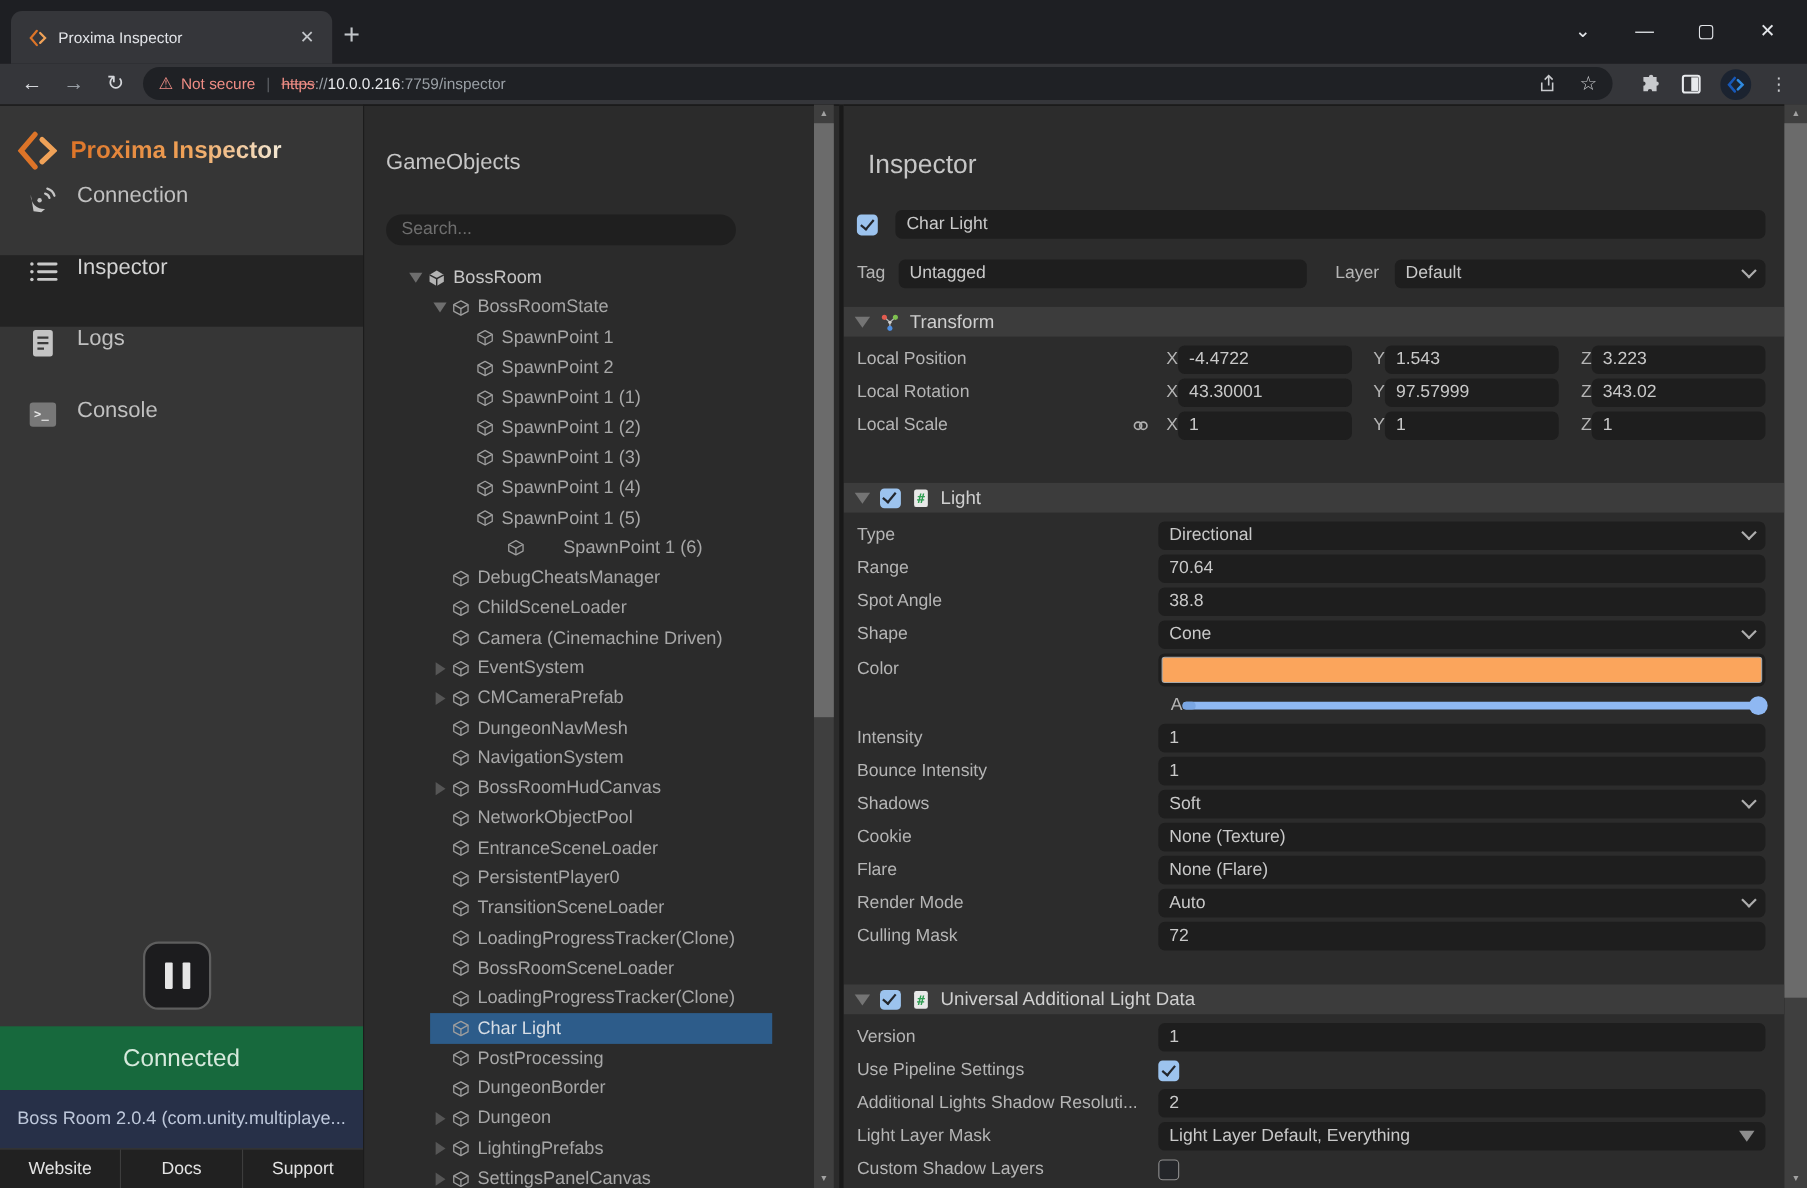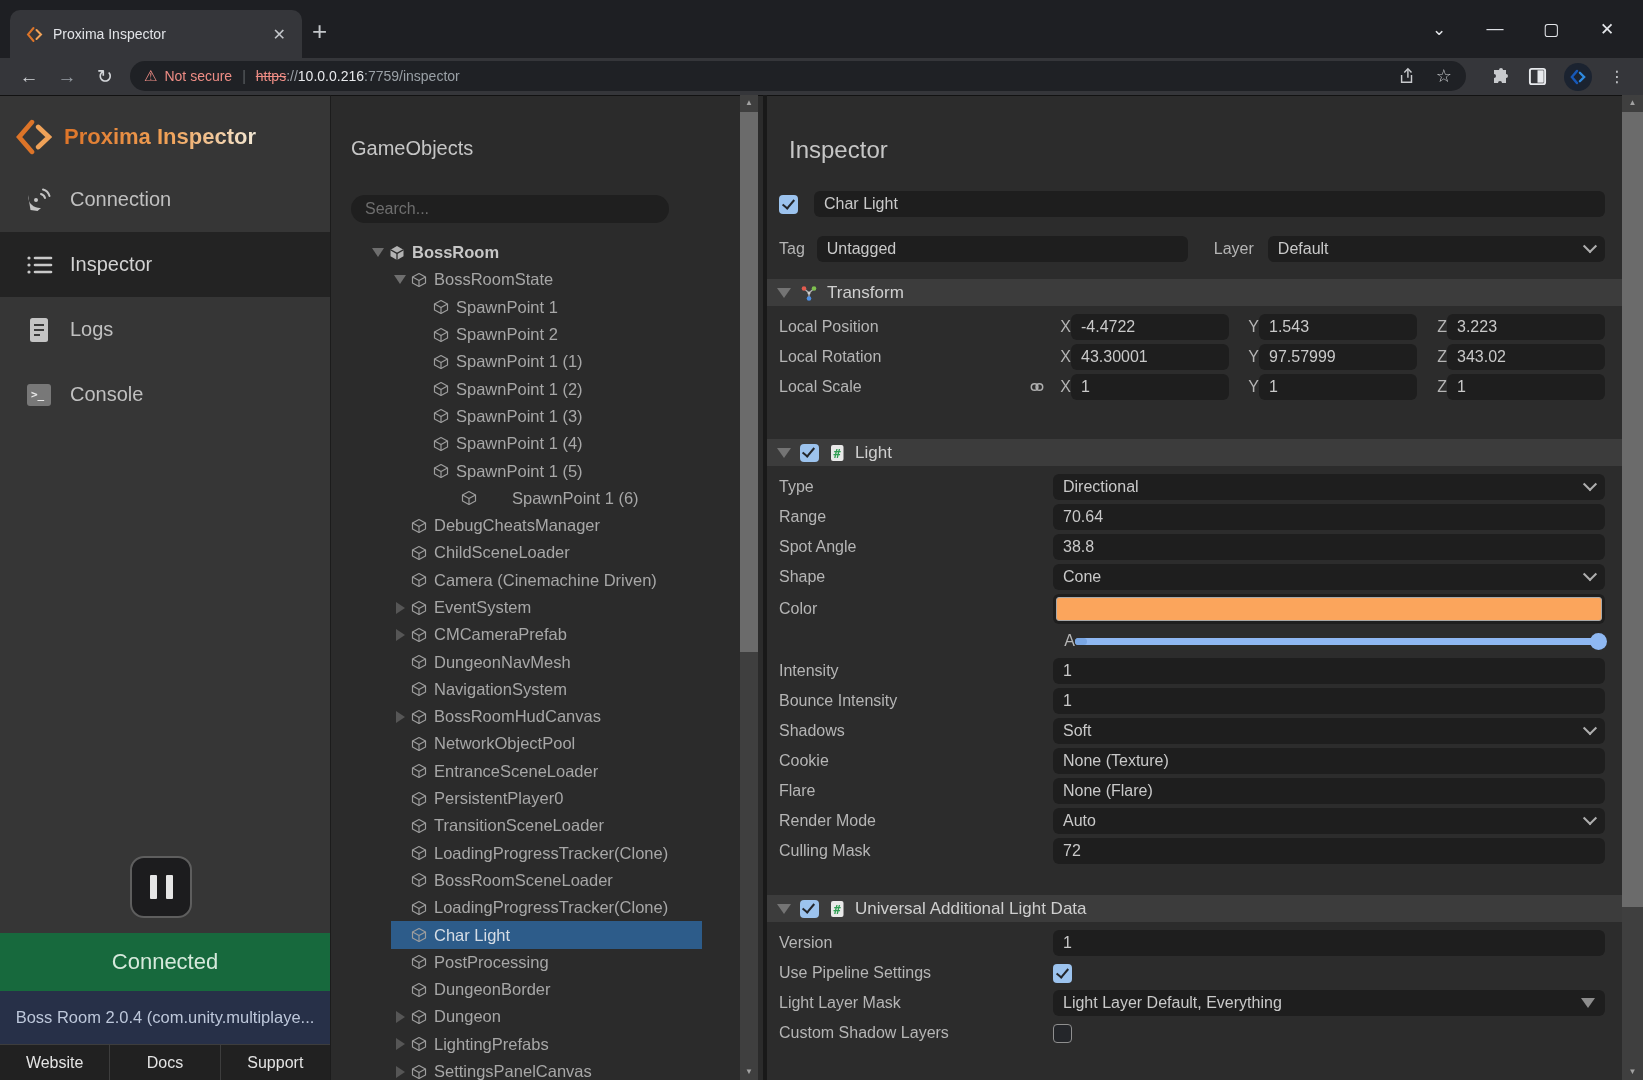"Connection" .nav-item { align-items: center -> flex-start }
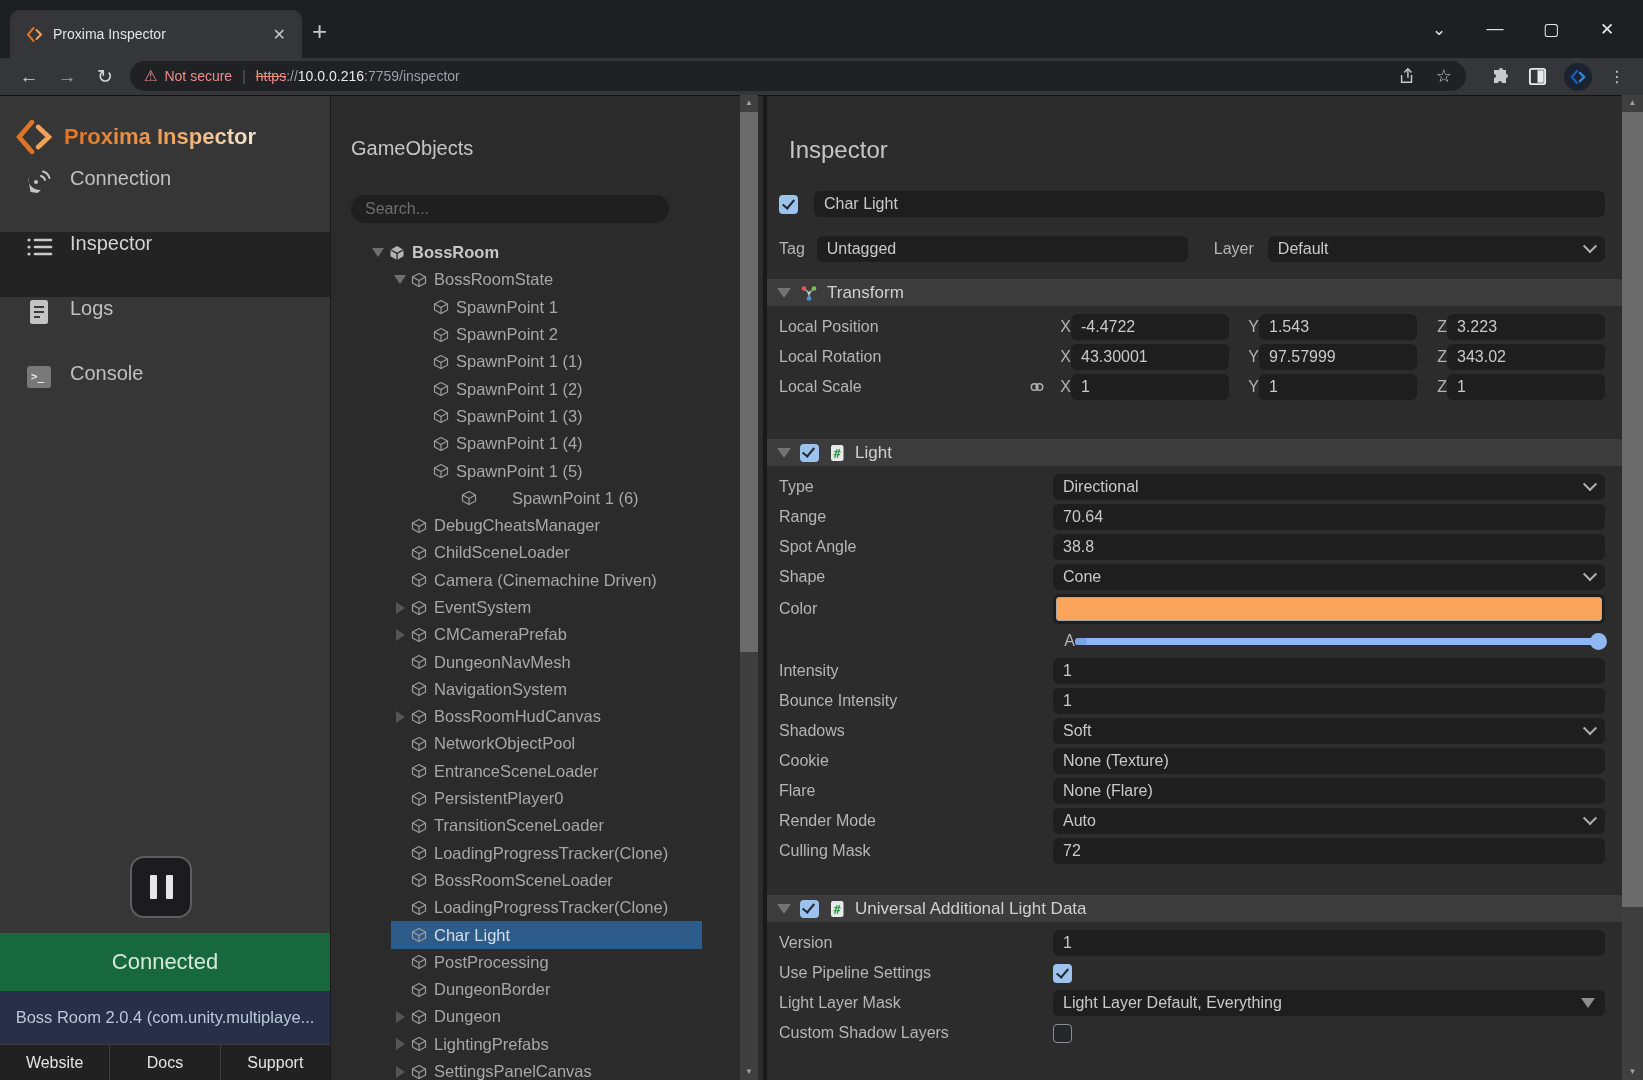"BossRoom" .tree-row.bold { font-weight: bold -> normal }
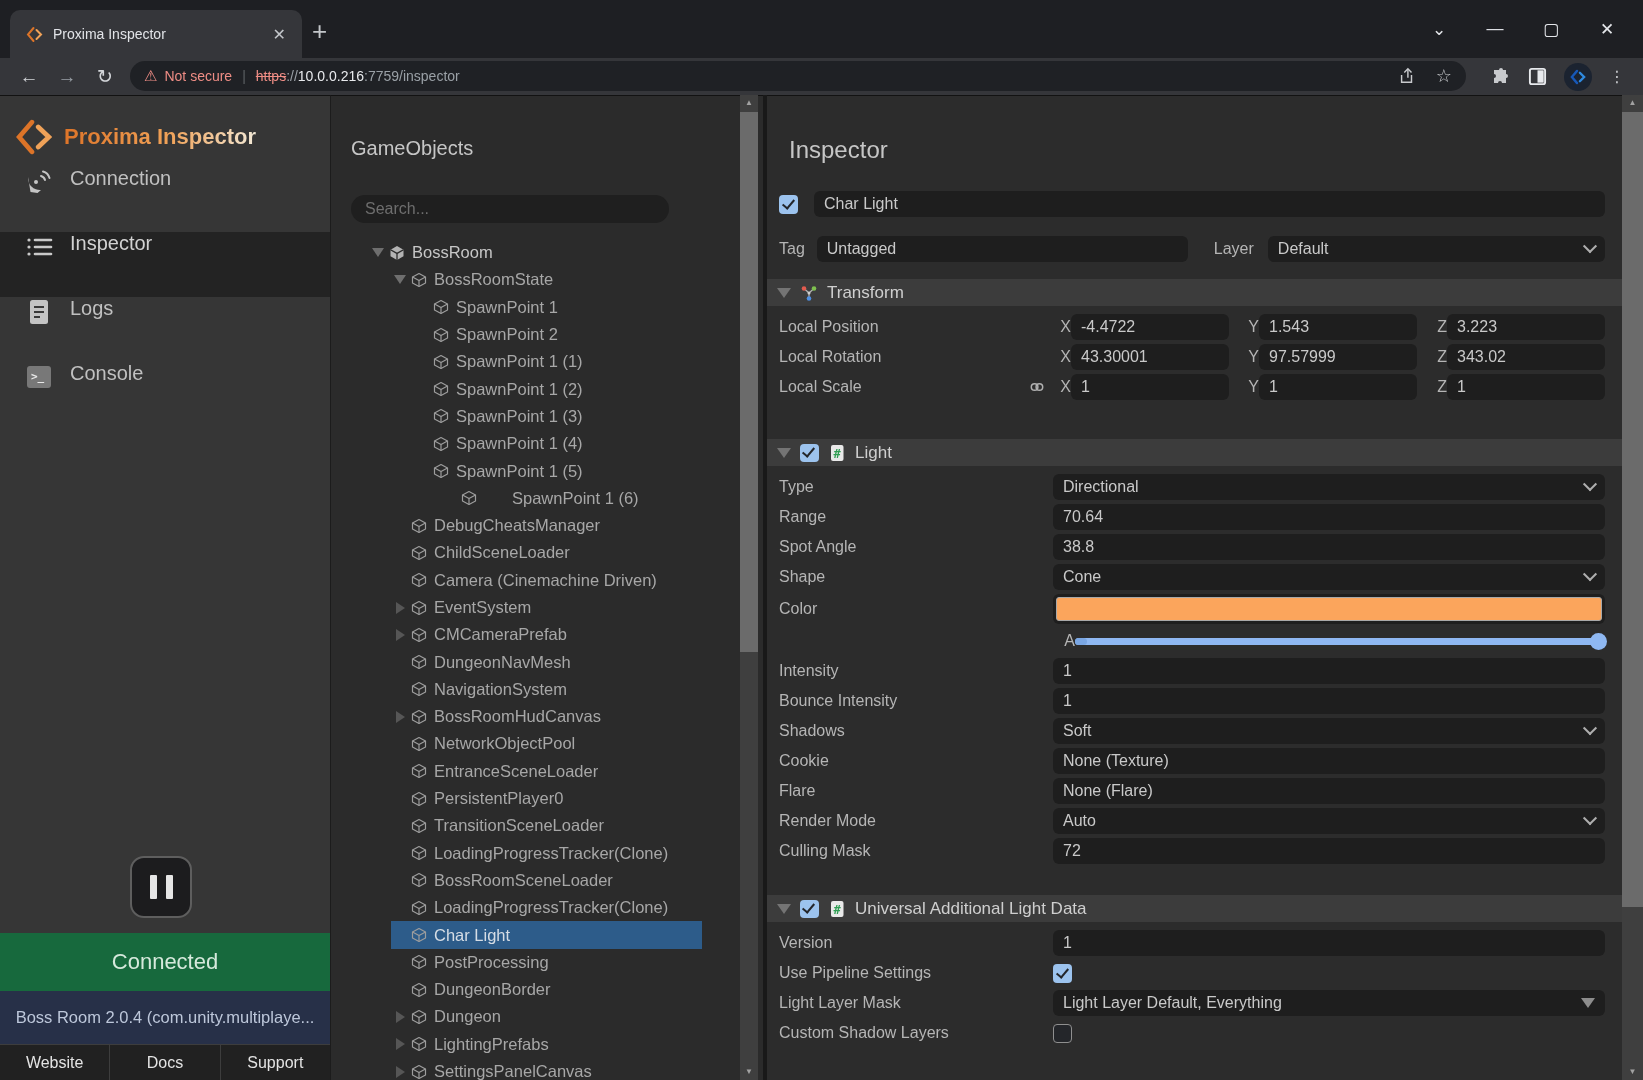"Additional Lights Shadow Resoluti..." div.prow { html: none -> <div> <span> <span>Additional Lights Shadow Resoluti...</span> </span> <span> <span> <span>2</span> </span> </span> </div> }
